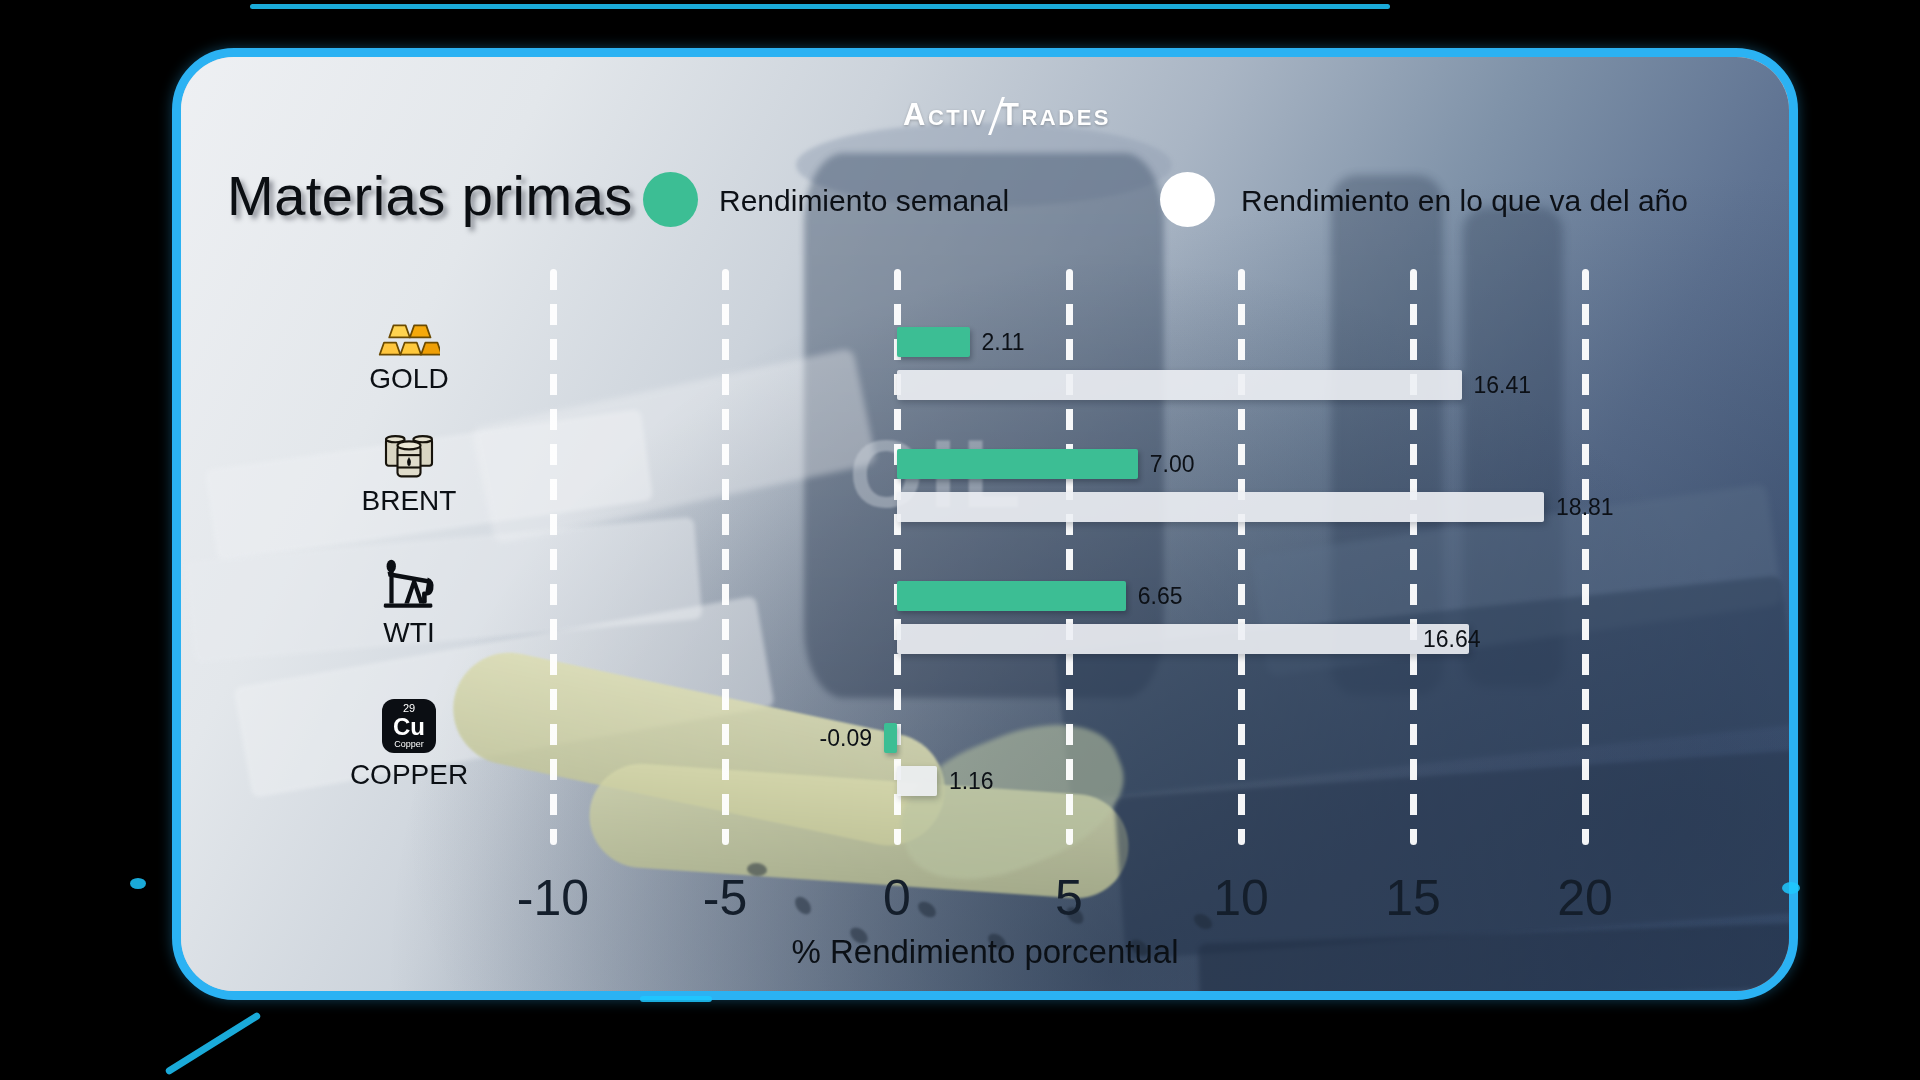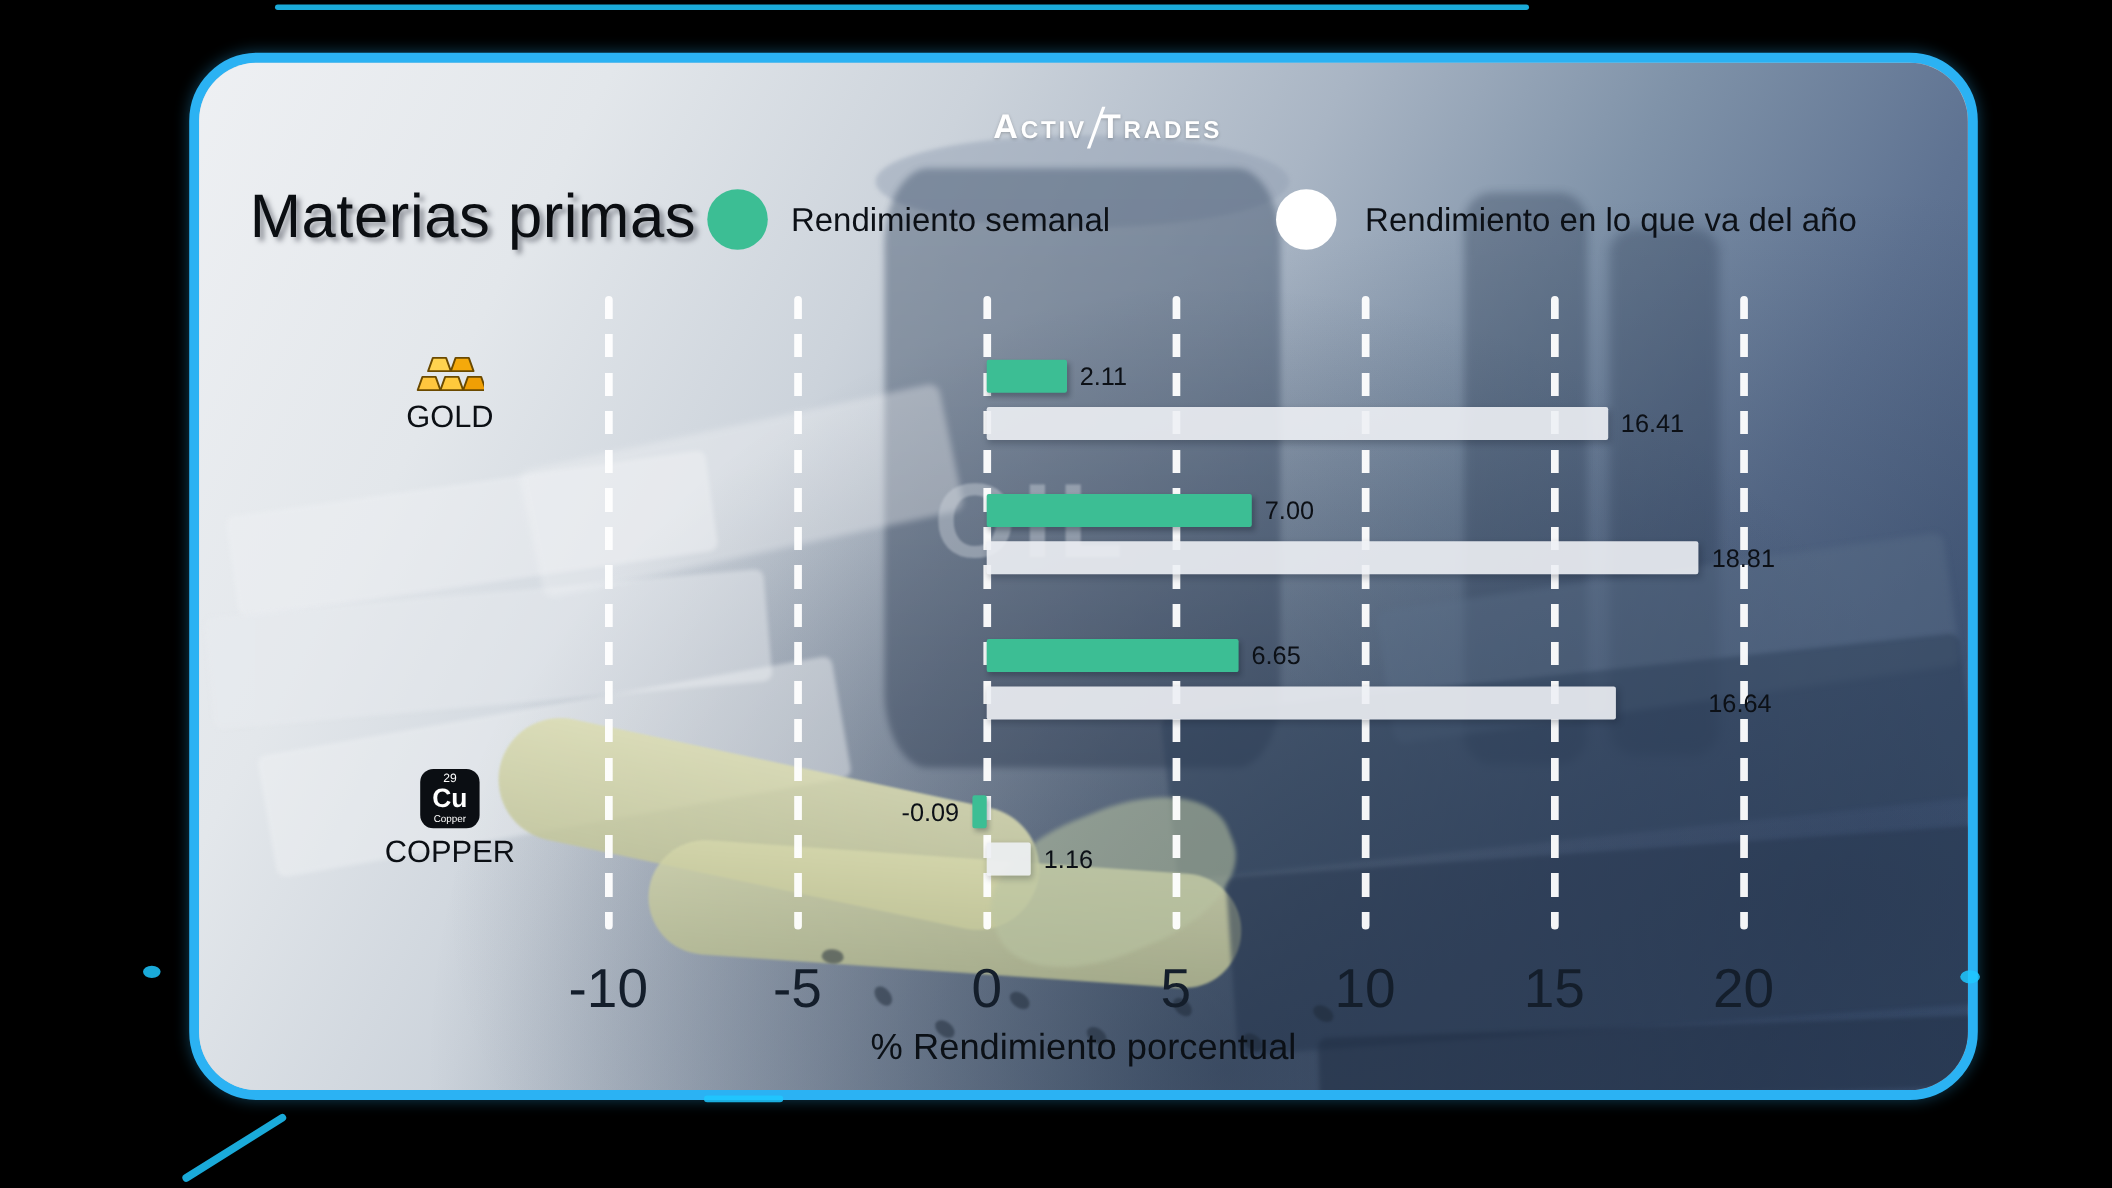"BRENT" div.cat { html: none -> <div> <div> <svg> <g> <rect></rect> <ellipse></ellipse> <rect></rect> <ellipse></ellipse> <rect></rect> <ellipse></ellipse> <line></line> <line></line> </g> <path></path> </svg> </div> <div>BRENT</div> </div> }
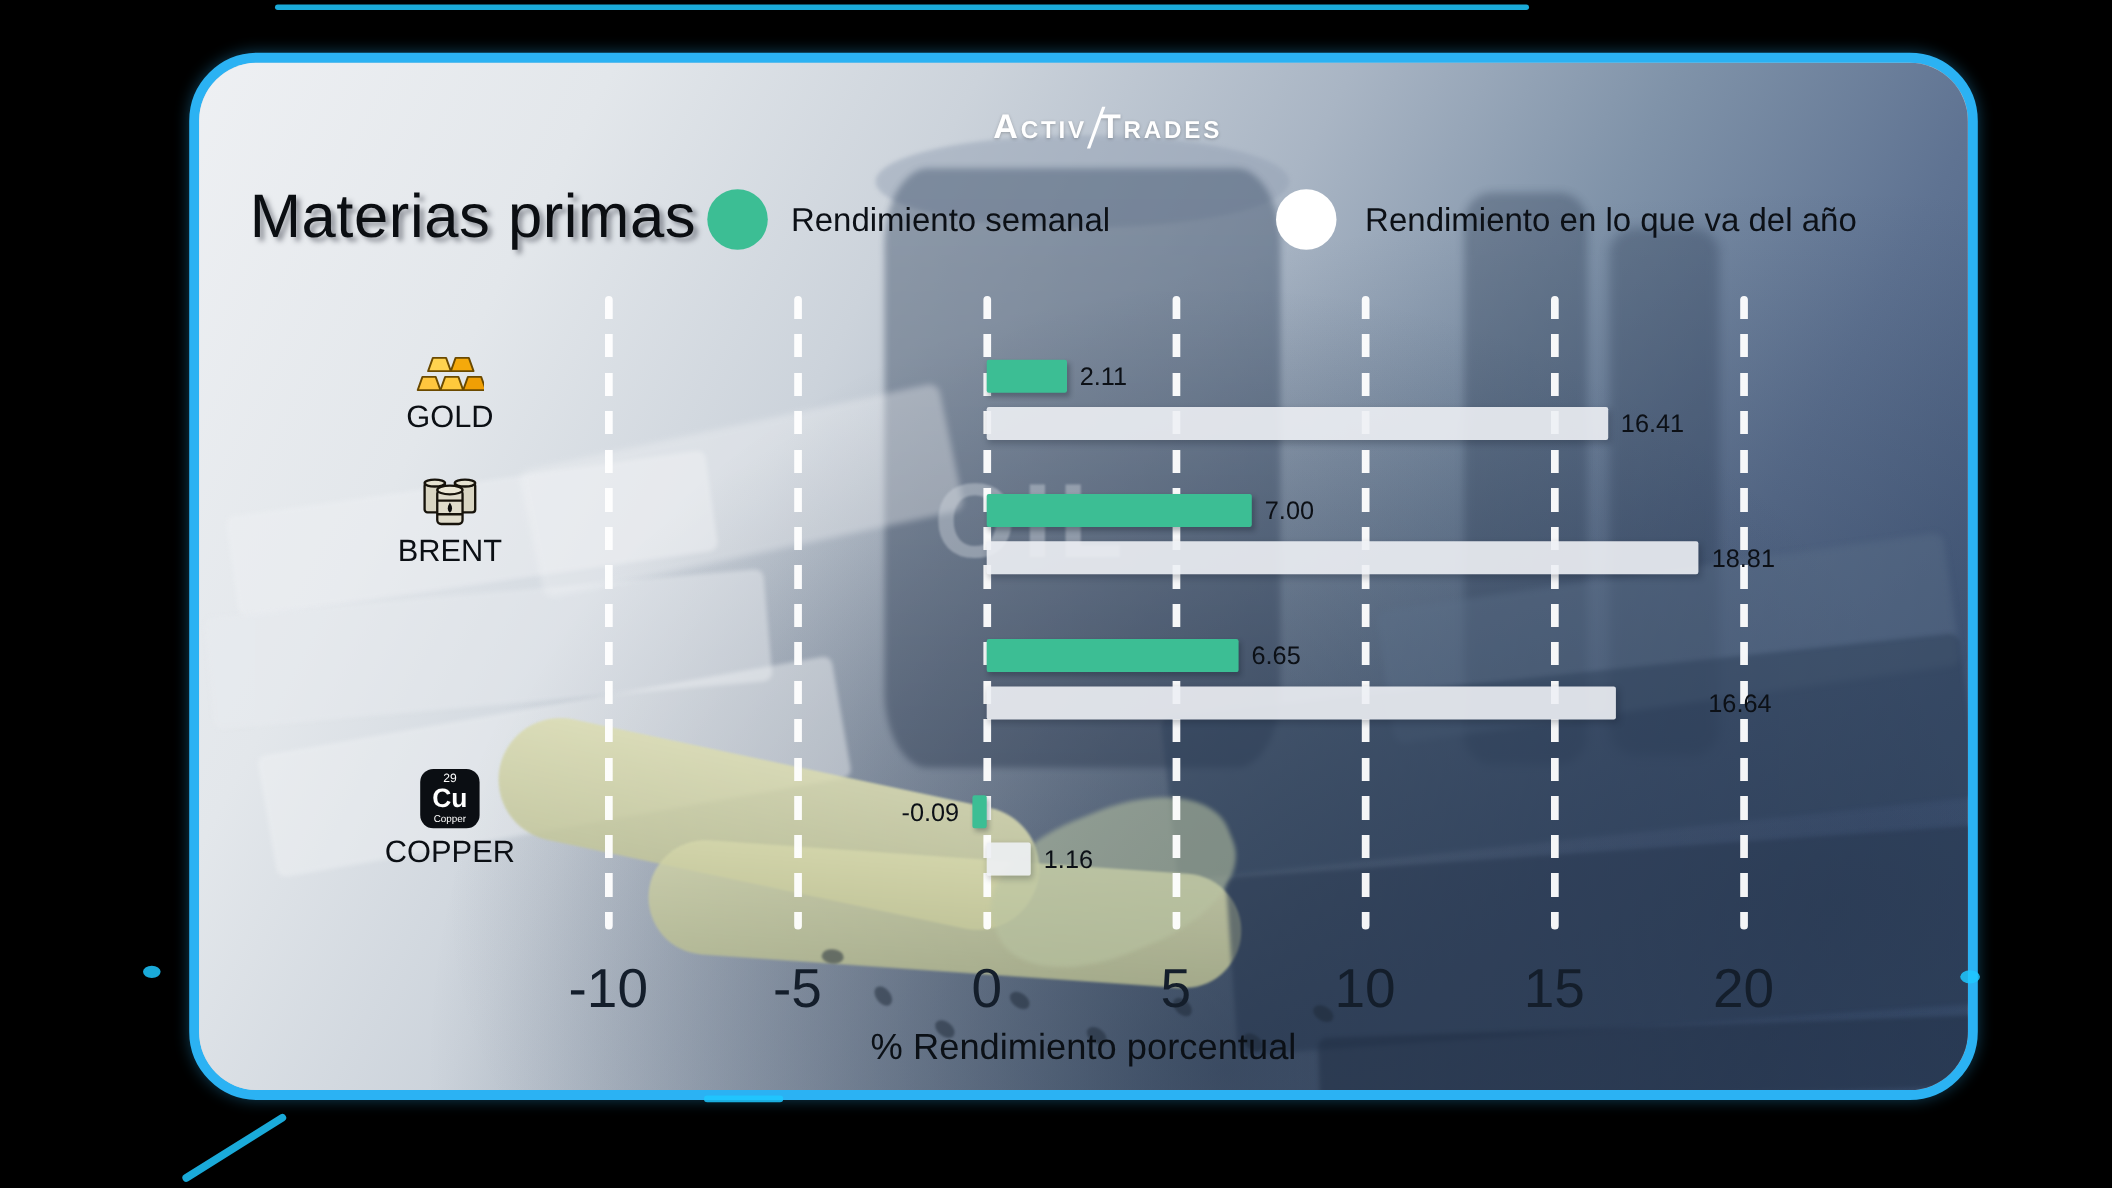"WTI" div.cat { html: none -> <div> <div> <svg> <rect></rect> <ellipse></ellipse> <rect></rect> <polygon></polygon> <path></path> <polygon></polygon> <rect></rect> </svg> </div> <div>WTI</div> </div> }
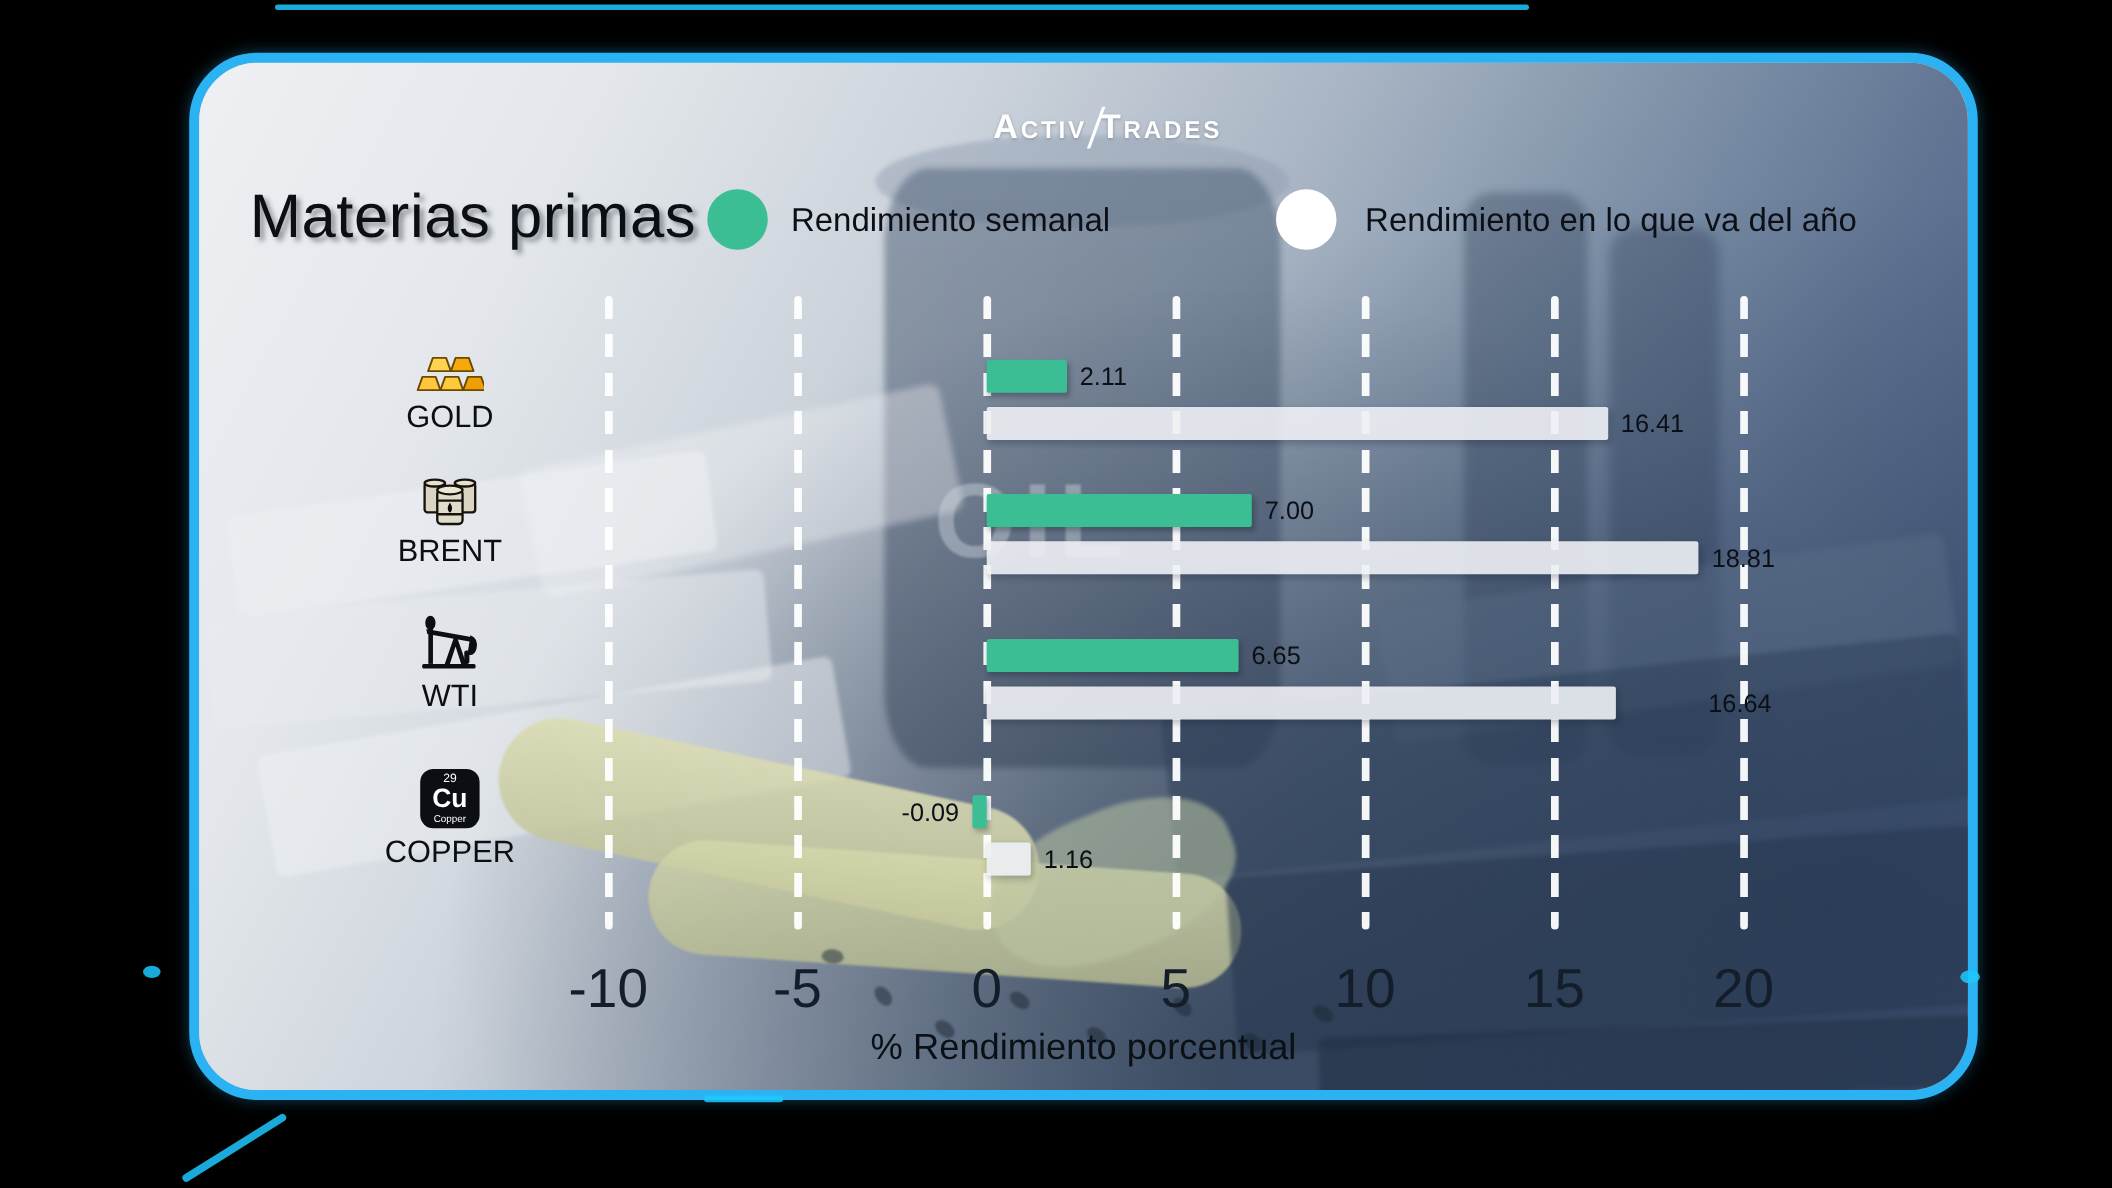"16.64" div.val { left: 1372px -> 1242px }
